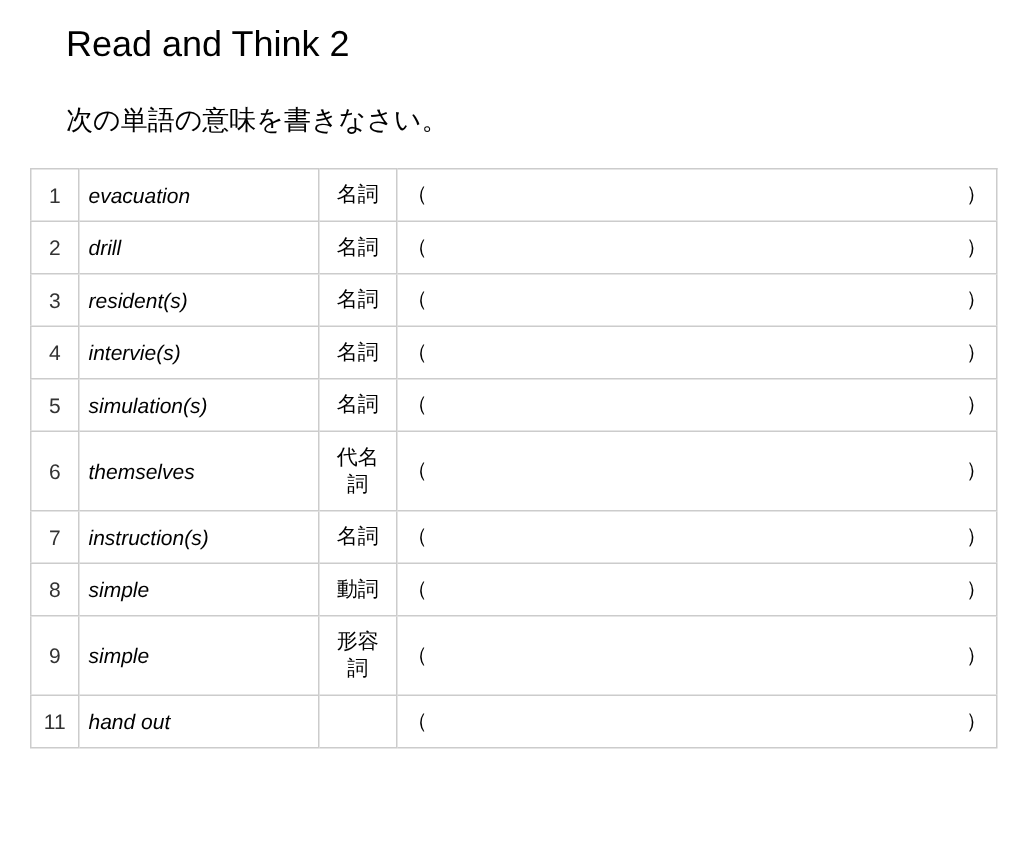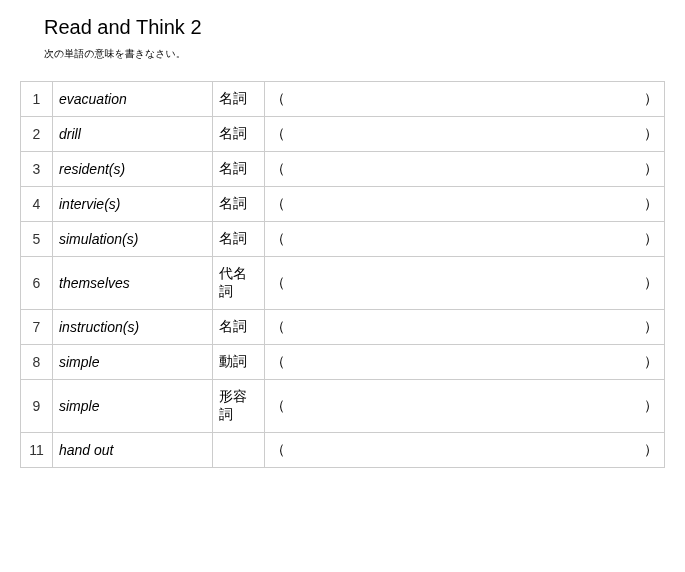"Read and Think 2" .page-title { font-size: 20px -> 24px; margin-bottom: 8px -> 24px }
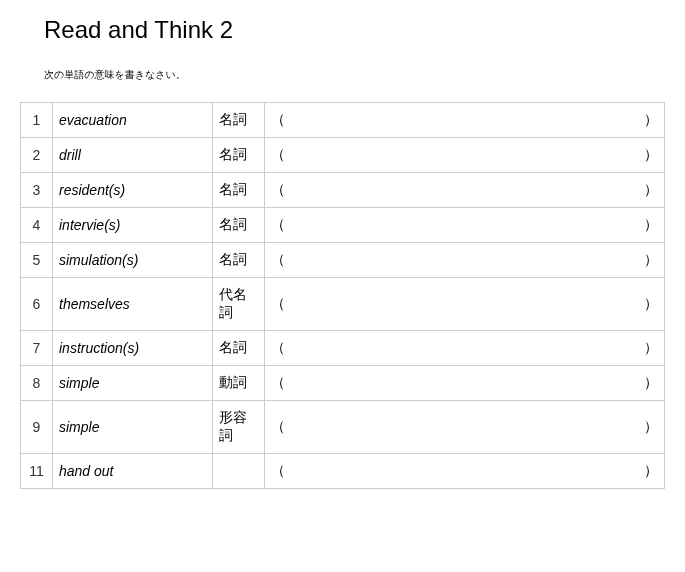"次の単語の意味を書きなさい。" .subtitle { font-size: 10px -> 18px }
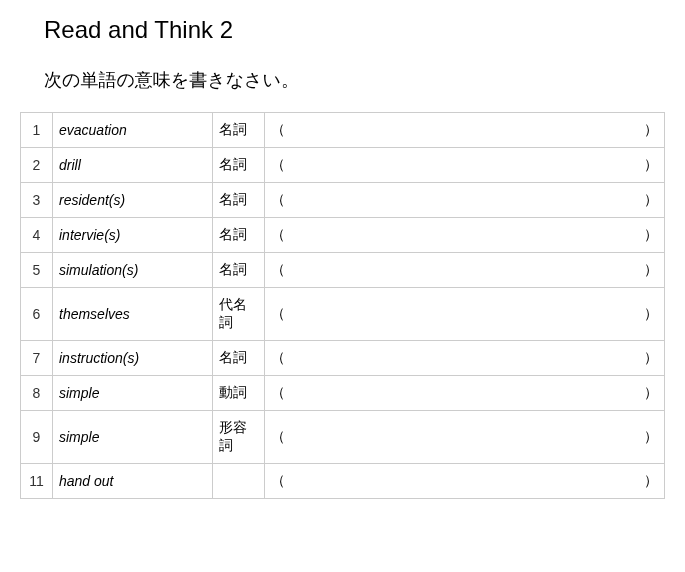"名詞" .col-pos { text-align: none -> center }
